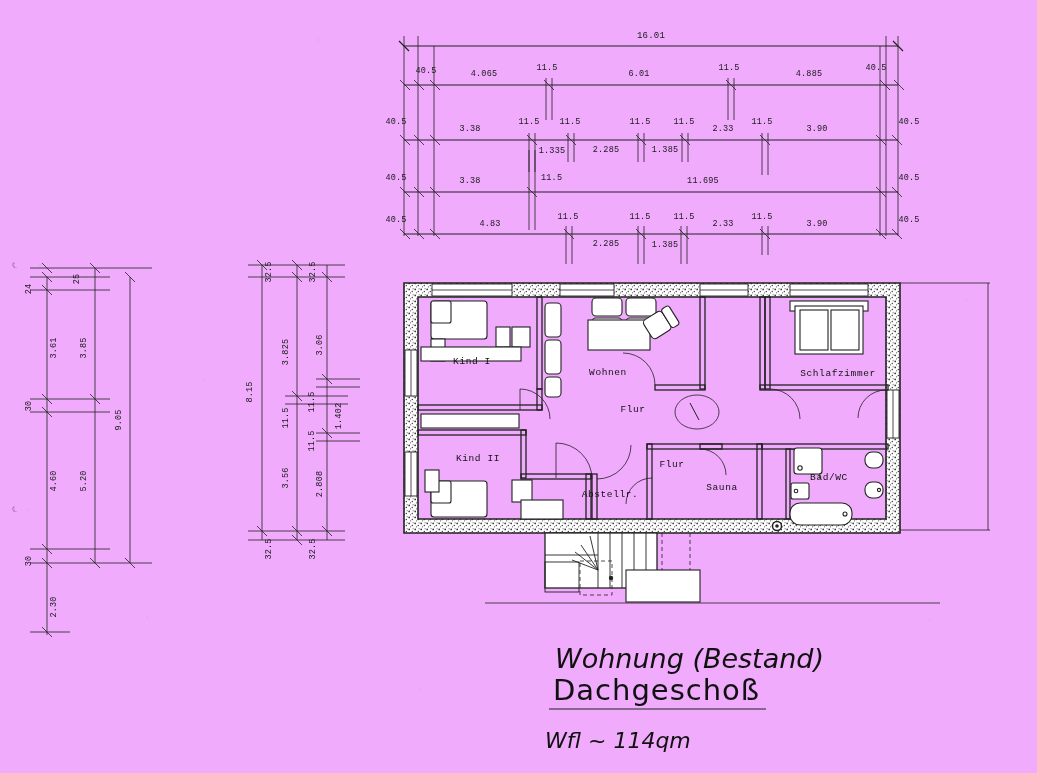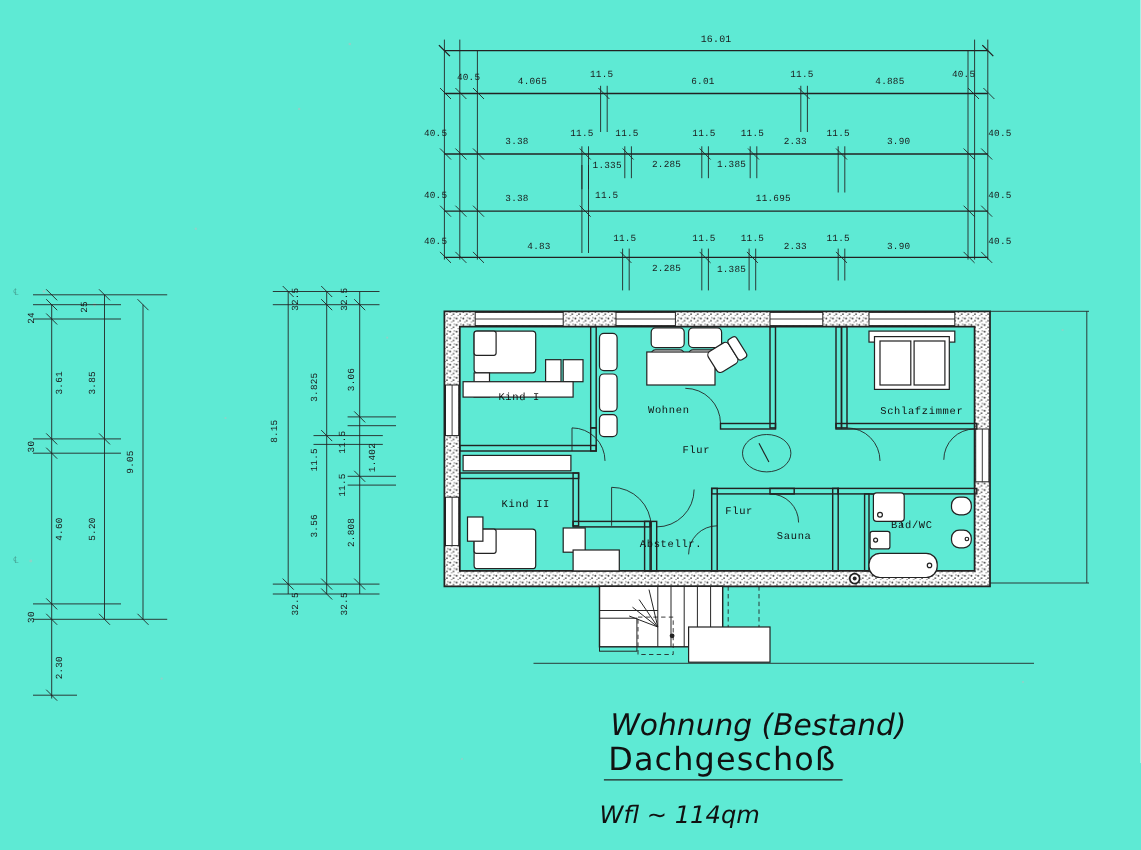"16.01" #sheet { background: #5eead4 -> #f0abfc }
